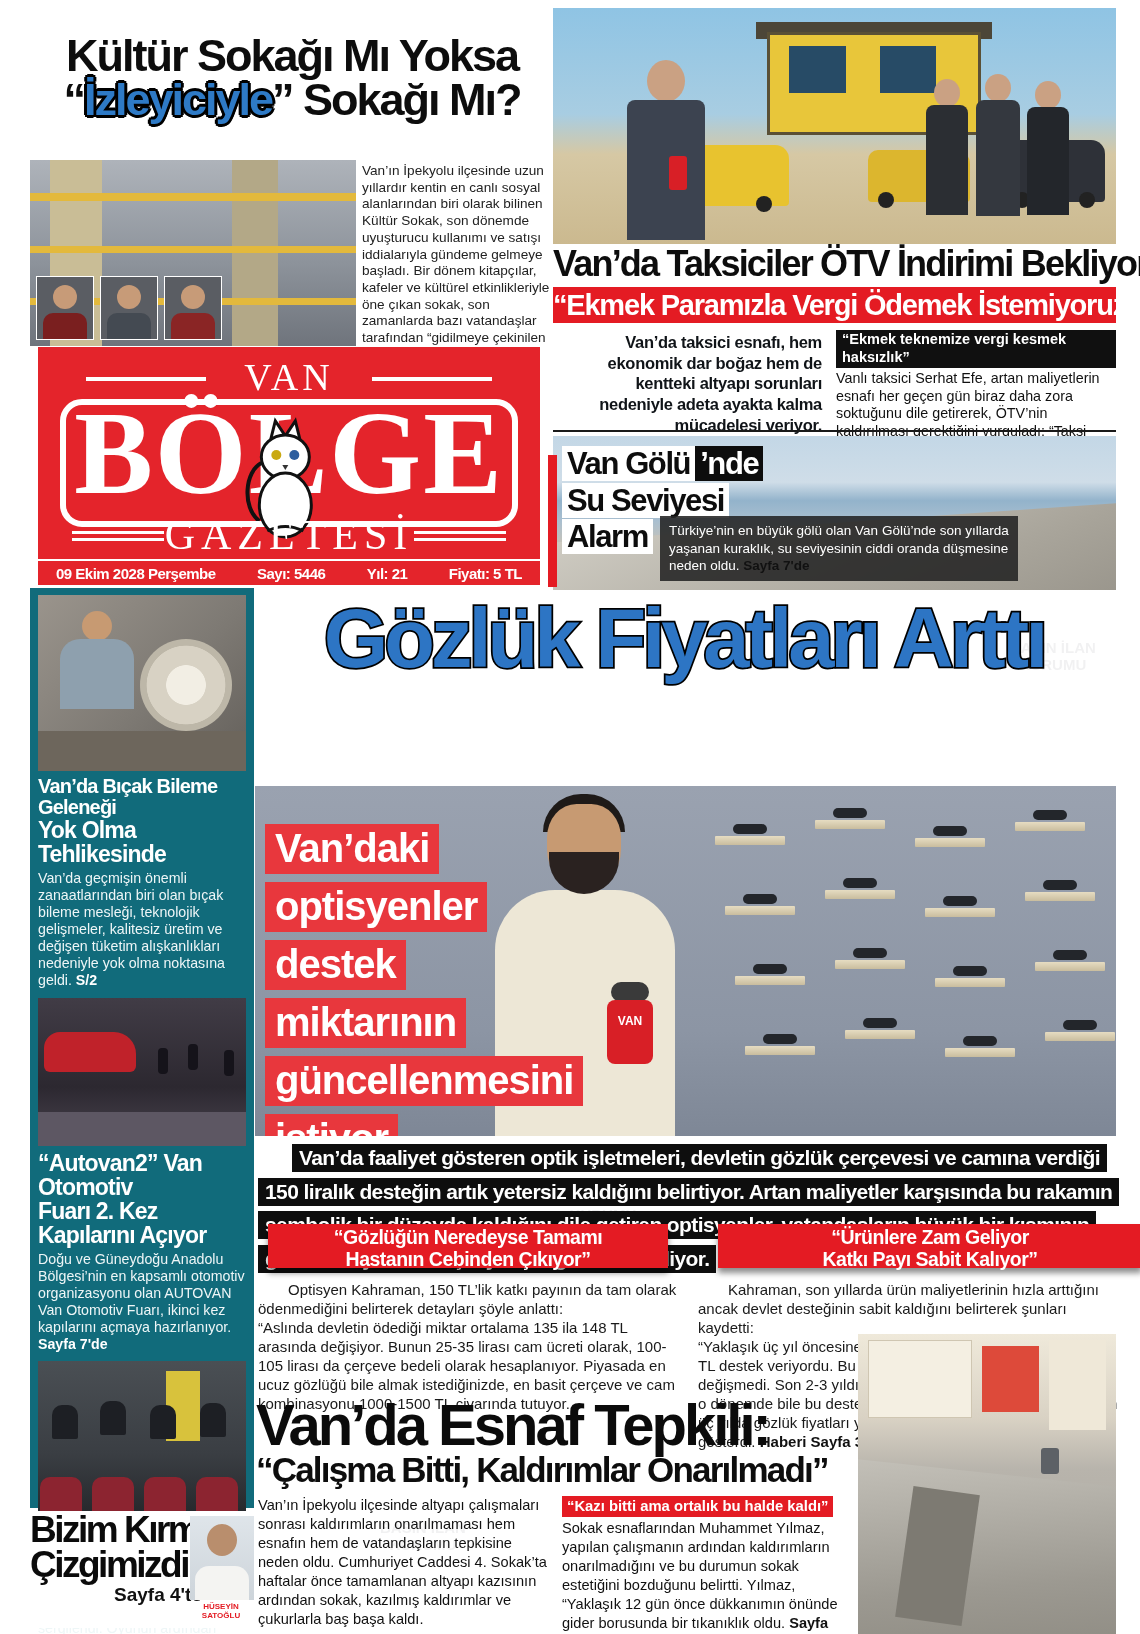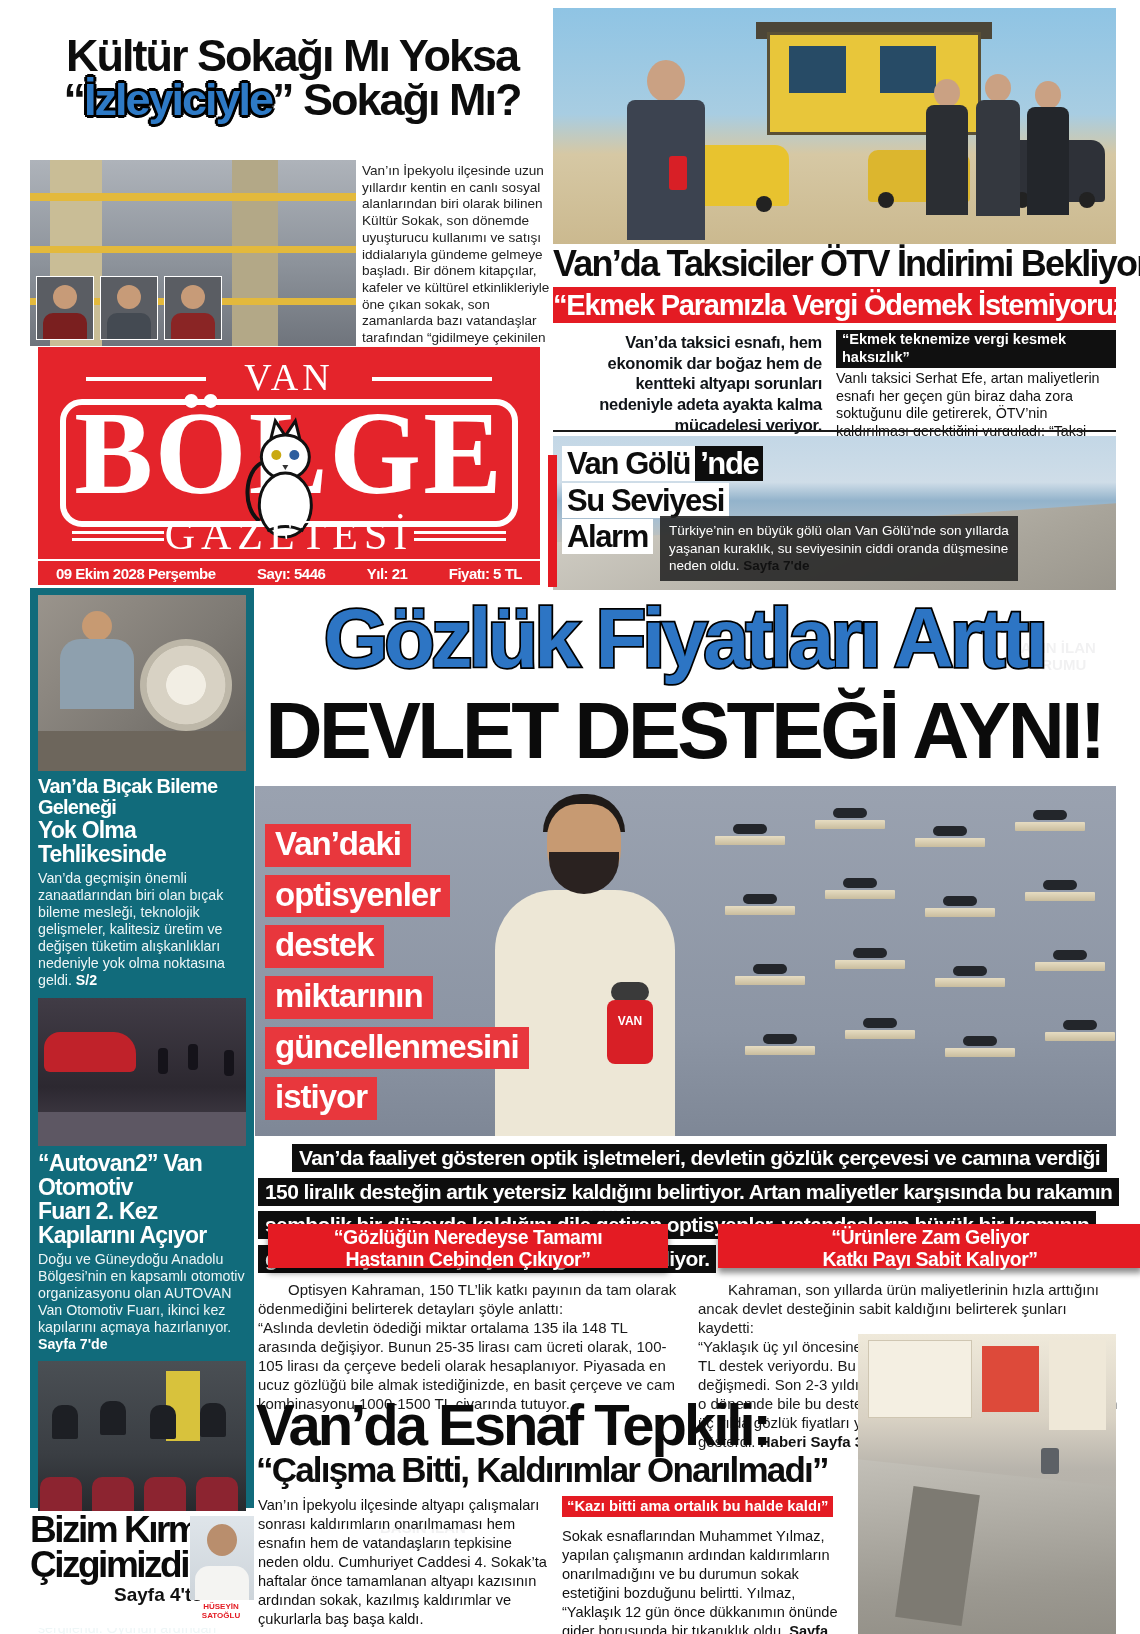"DEVLET DESTEĞİ AYNI!" div.abs { html: <div>DEVLET DESTEĞİ AYNI!</div> -> none }
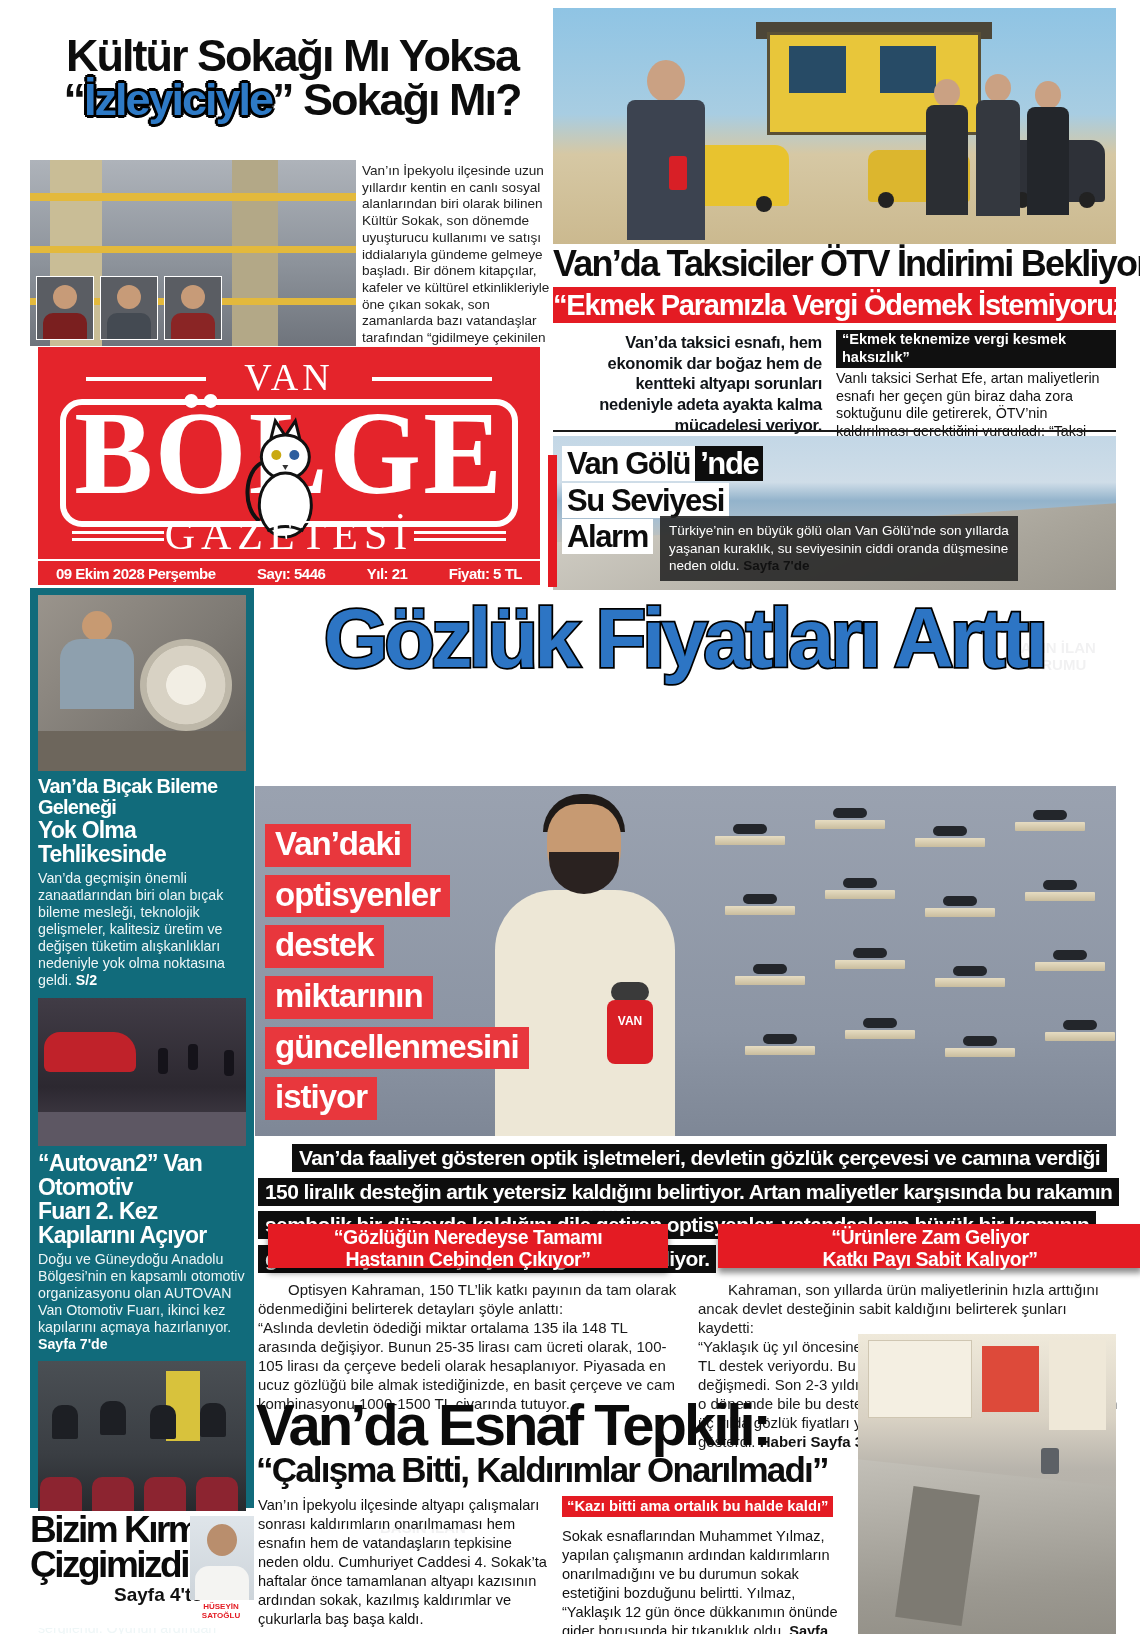"Van’daki" .op-chip { font-size: 33px -> 40px }
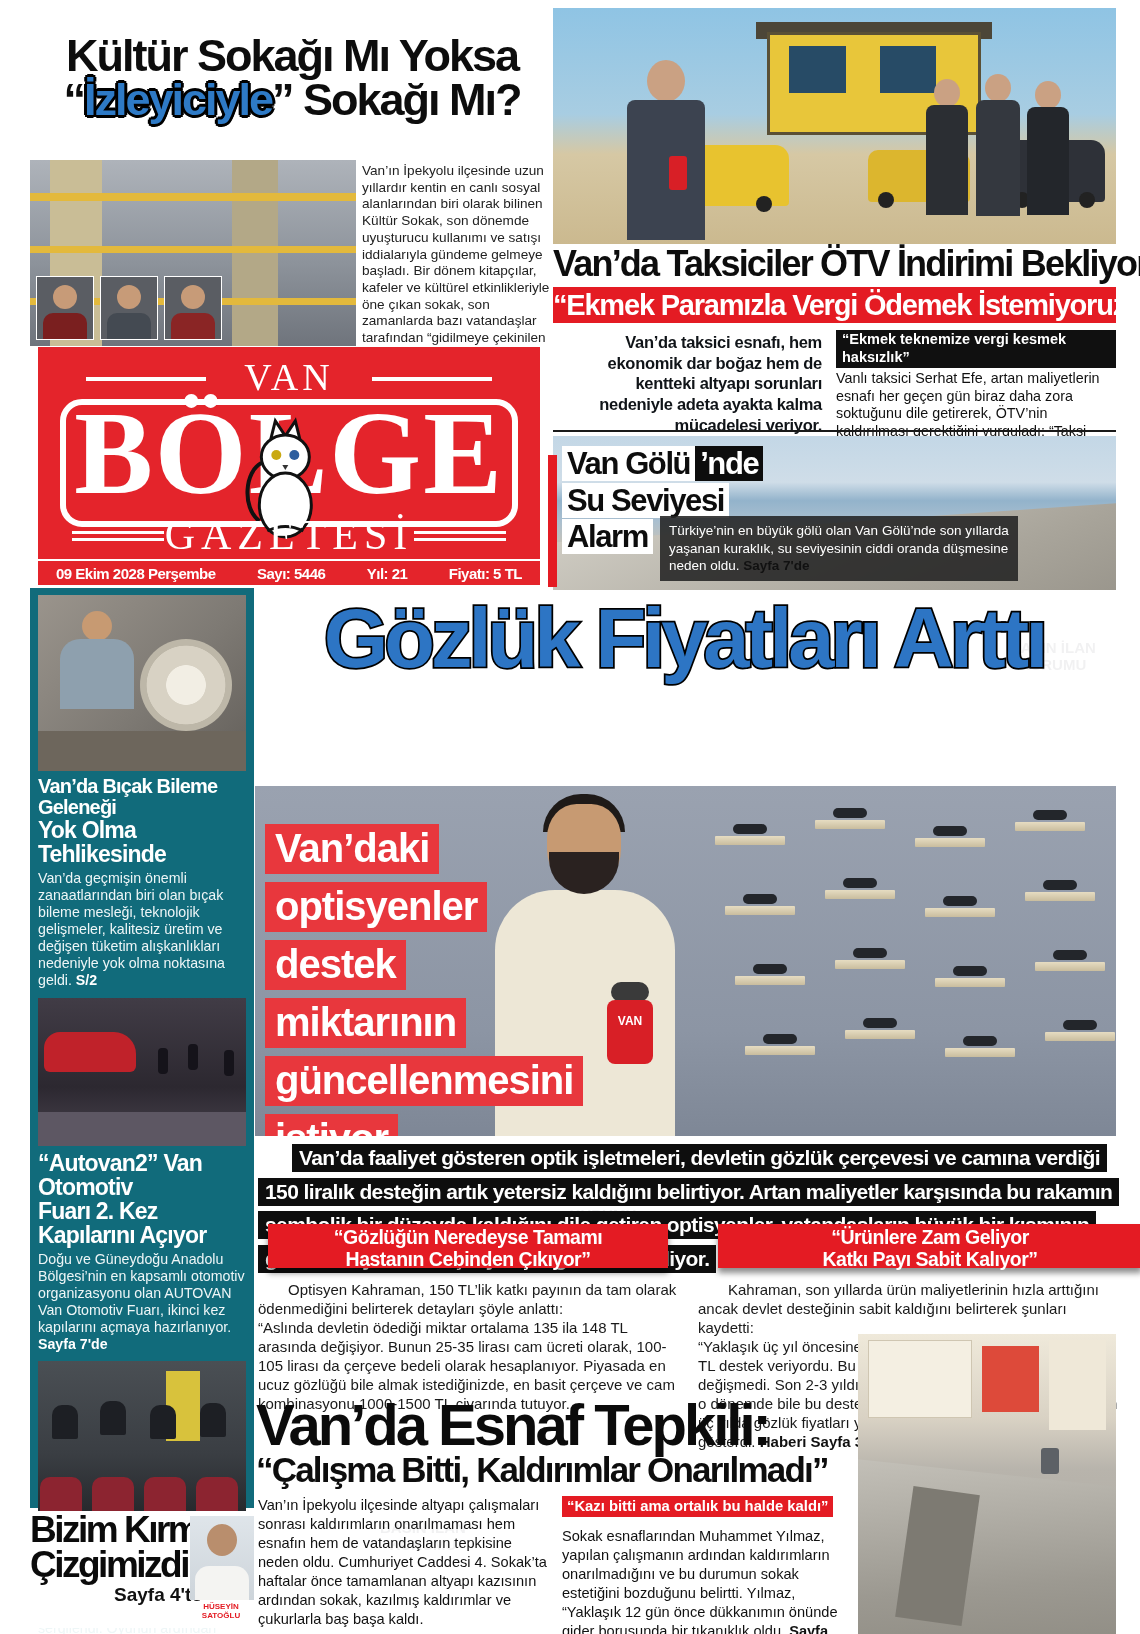"“Kazı bitti ama ortalık bu" .esnaf-col2-header { margin-bottom: 10px -> 2px }
